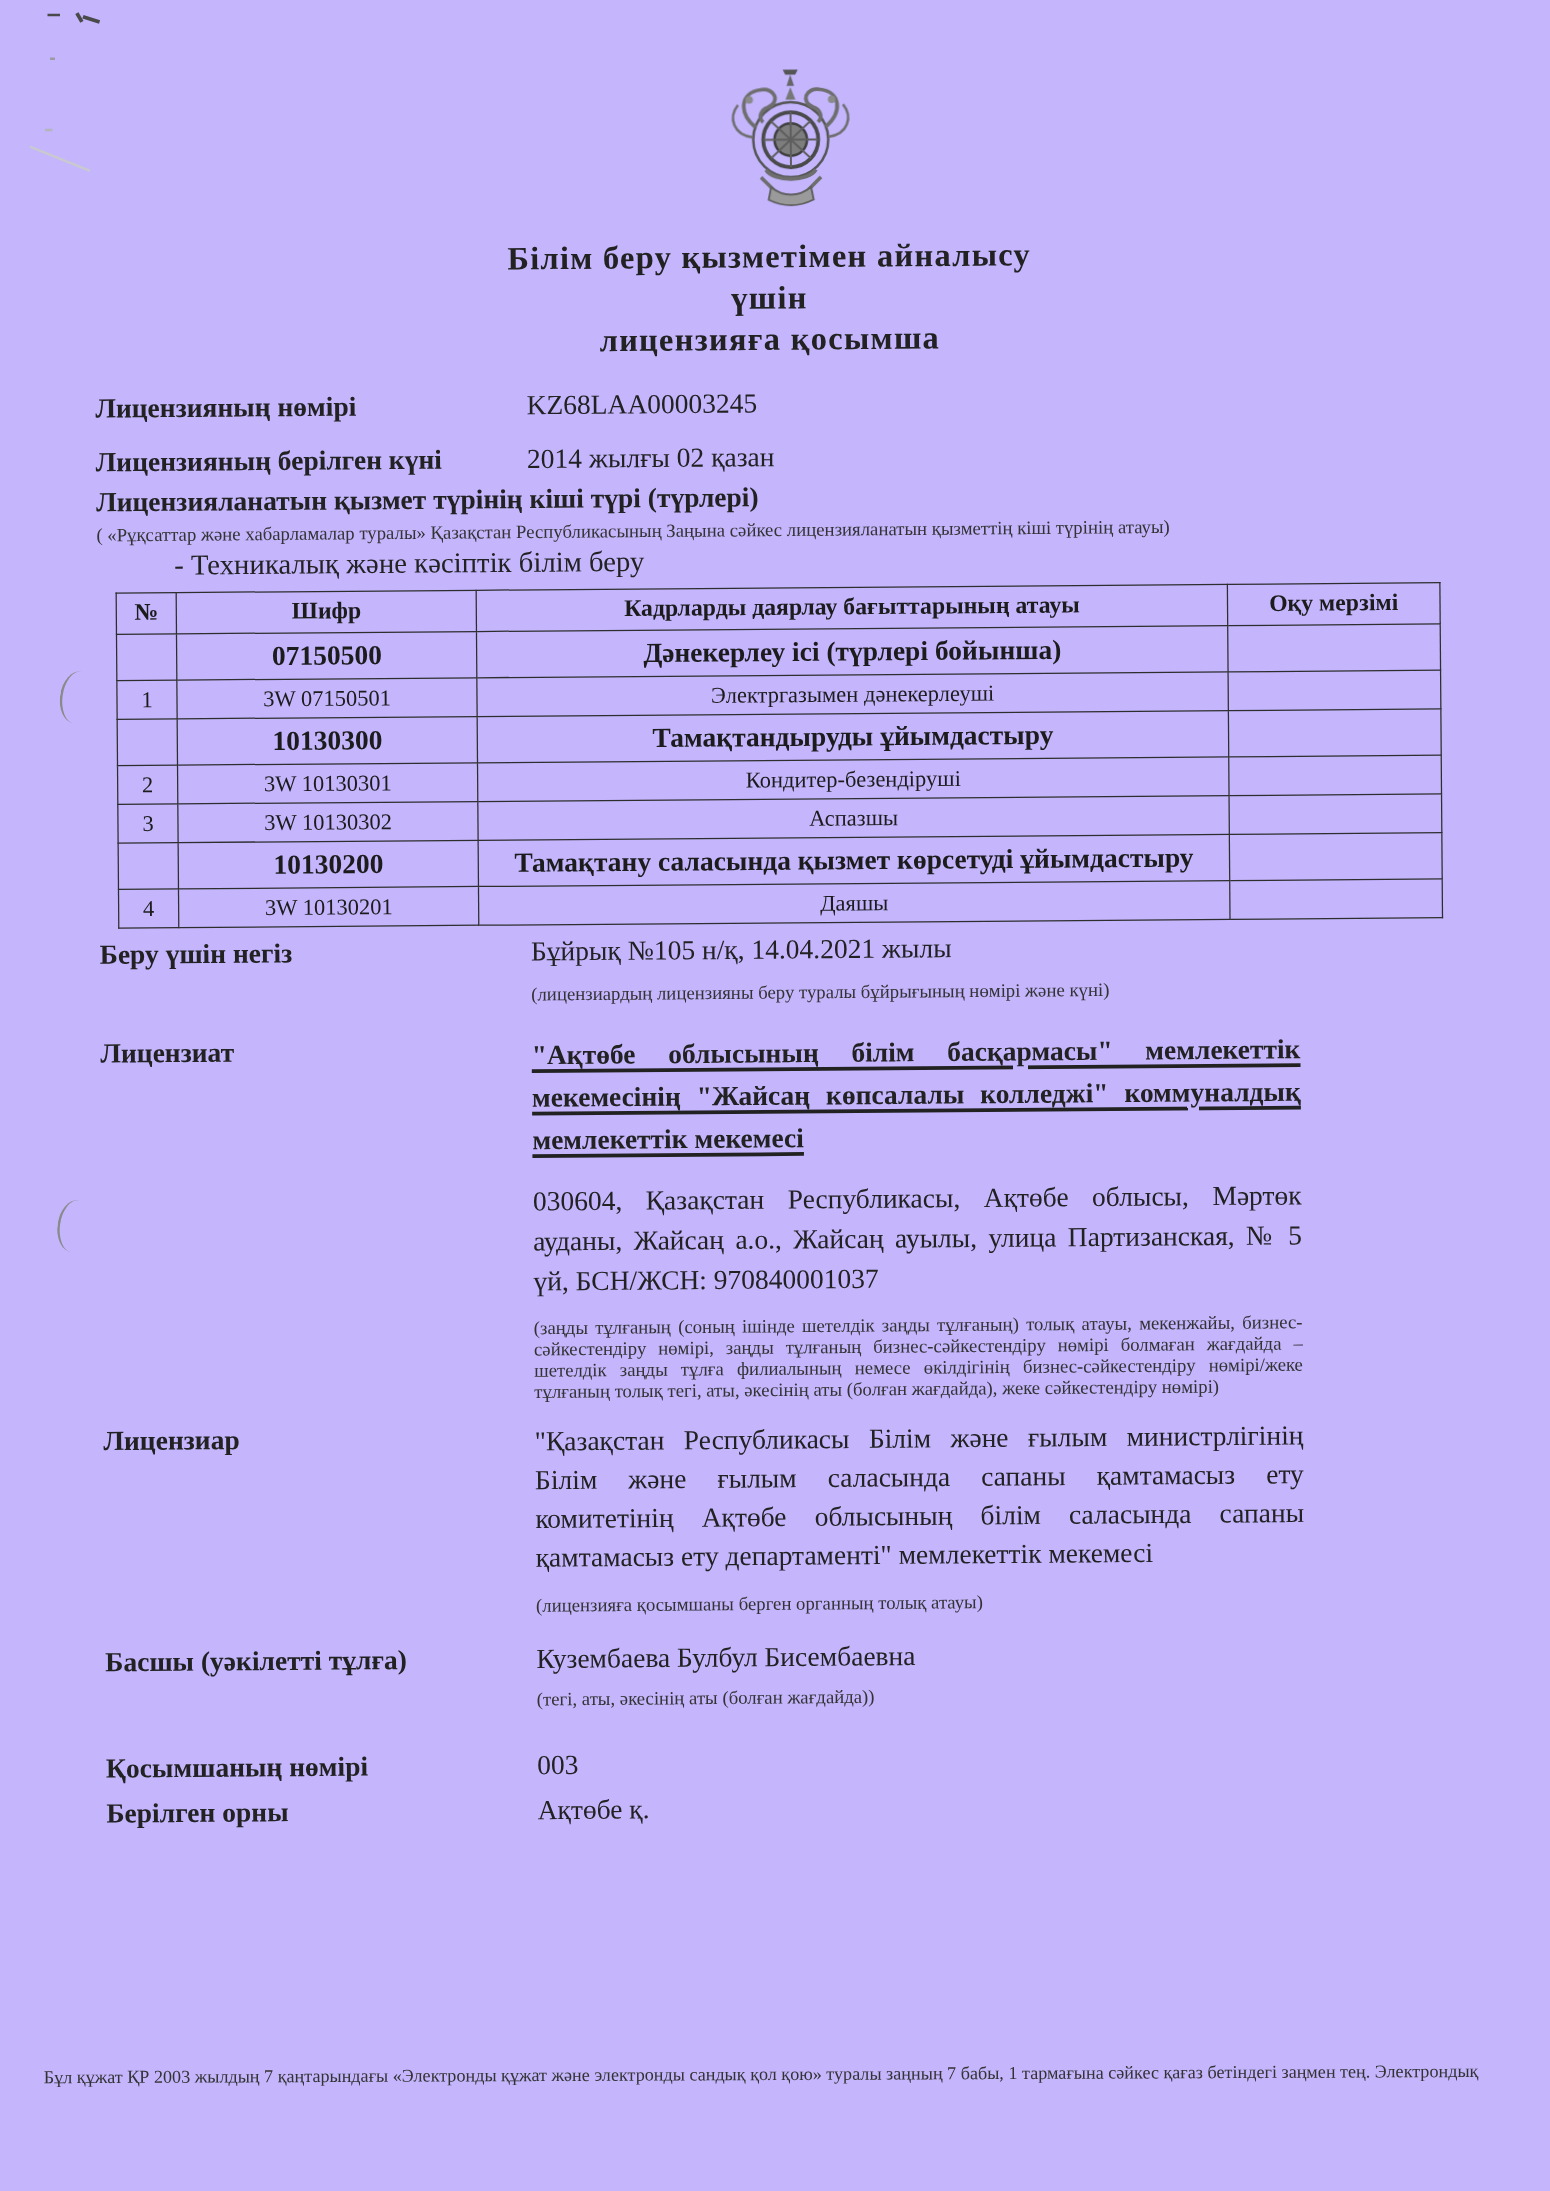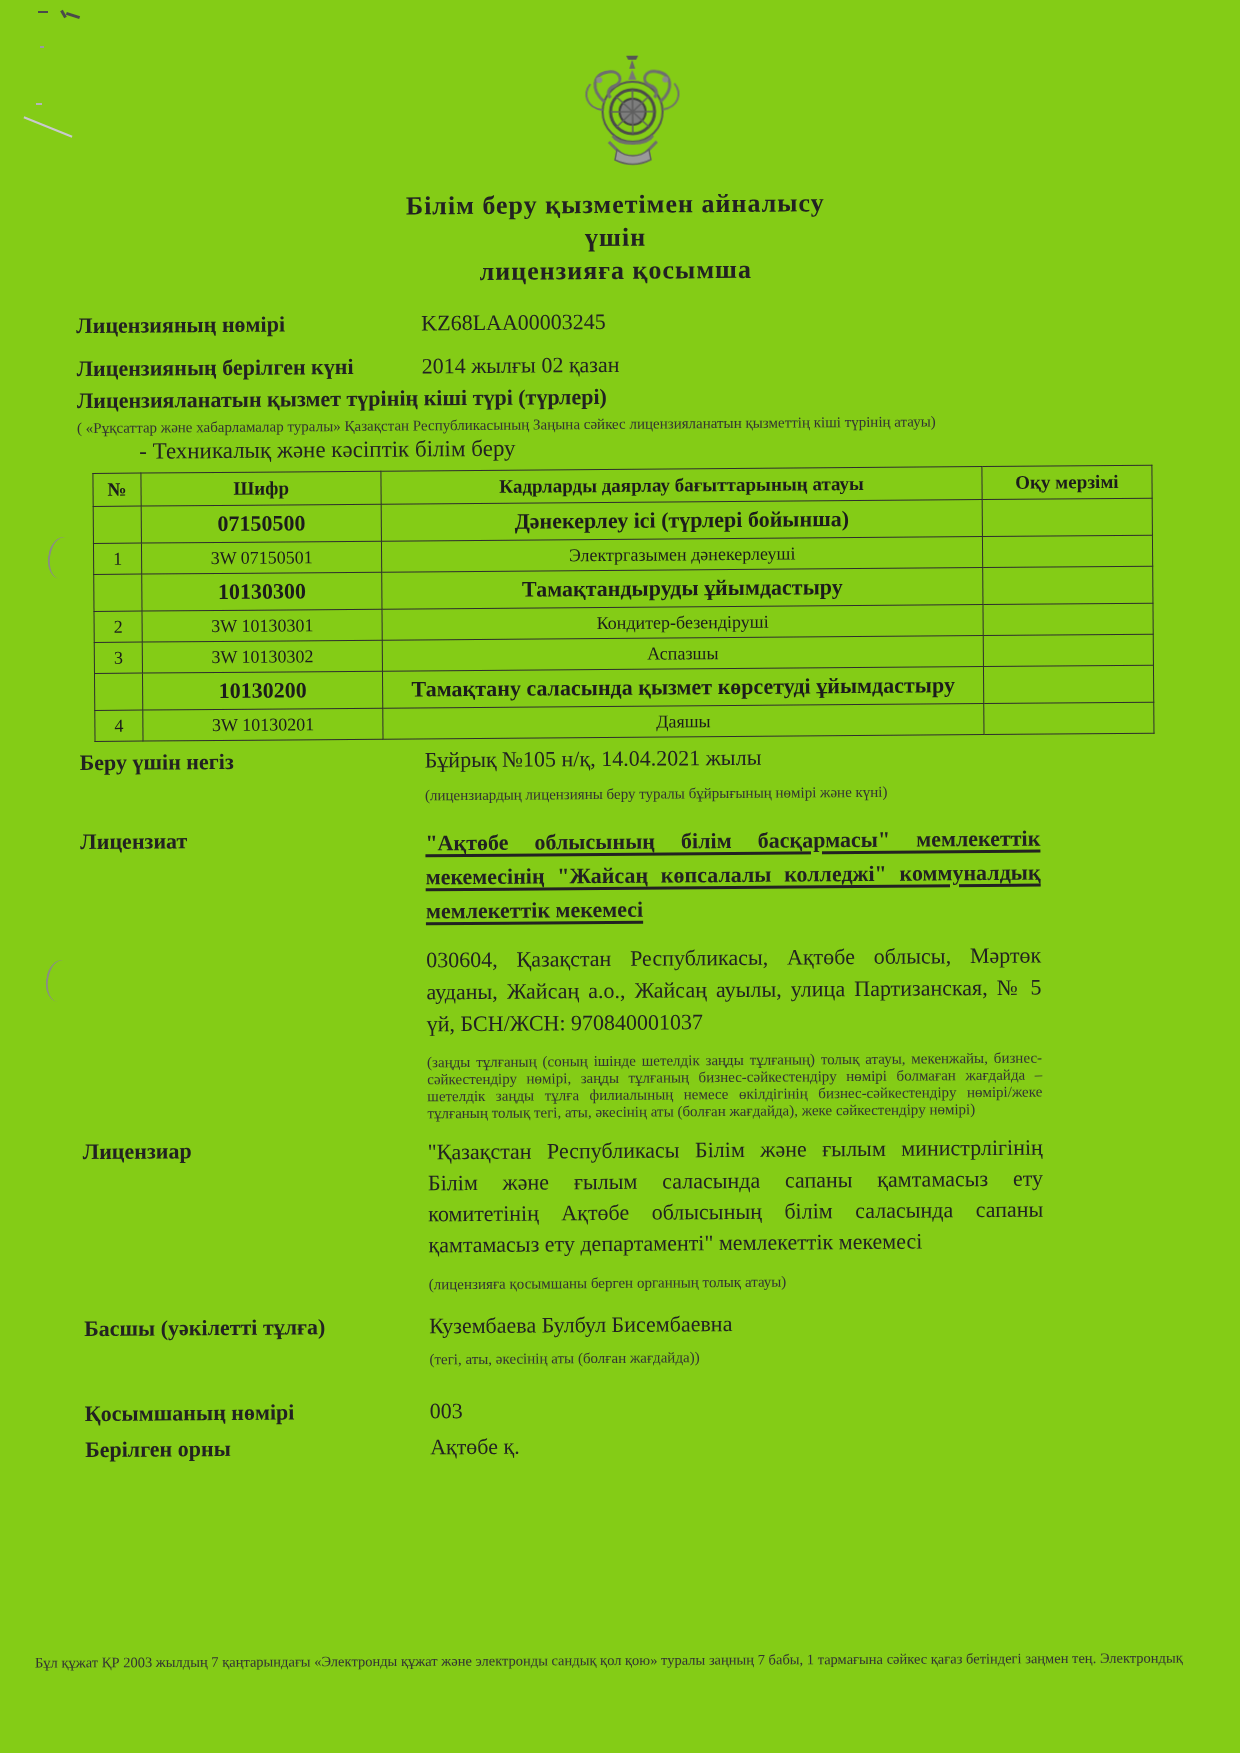"Білім беру қызметімен айналысу" .page { background: #84cc16 -> #c4b5fd }
